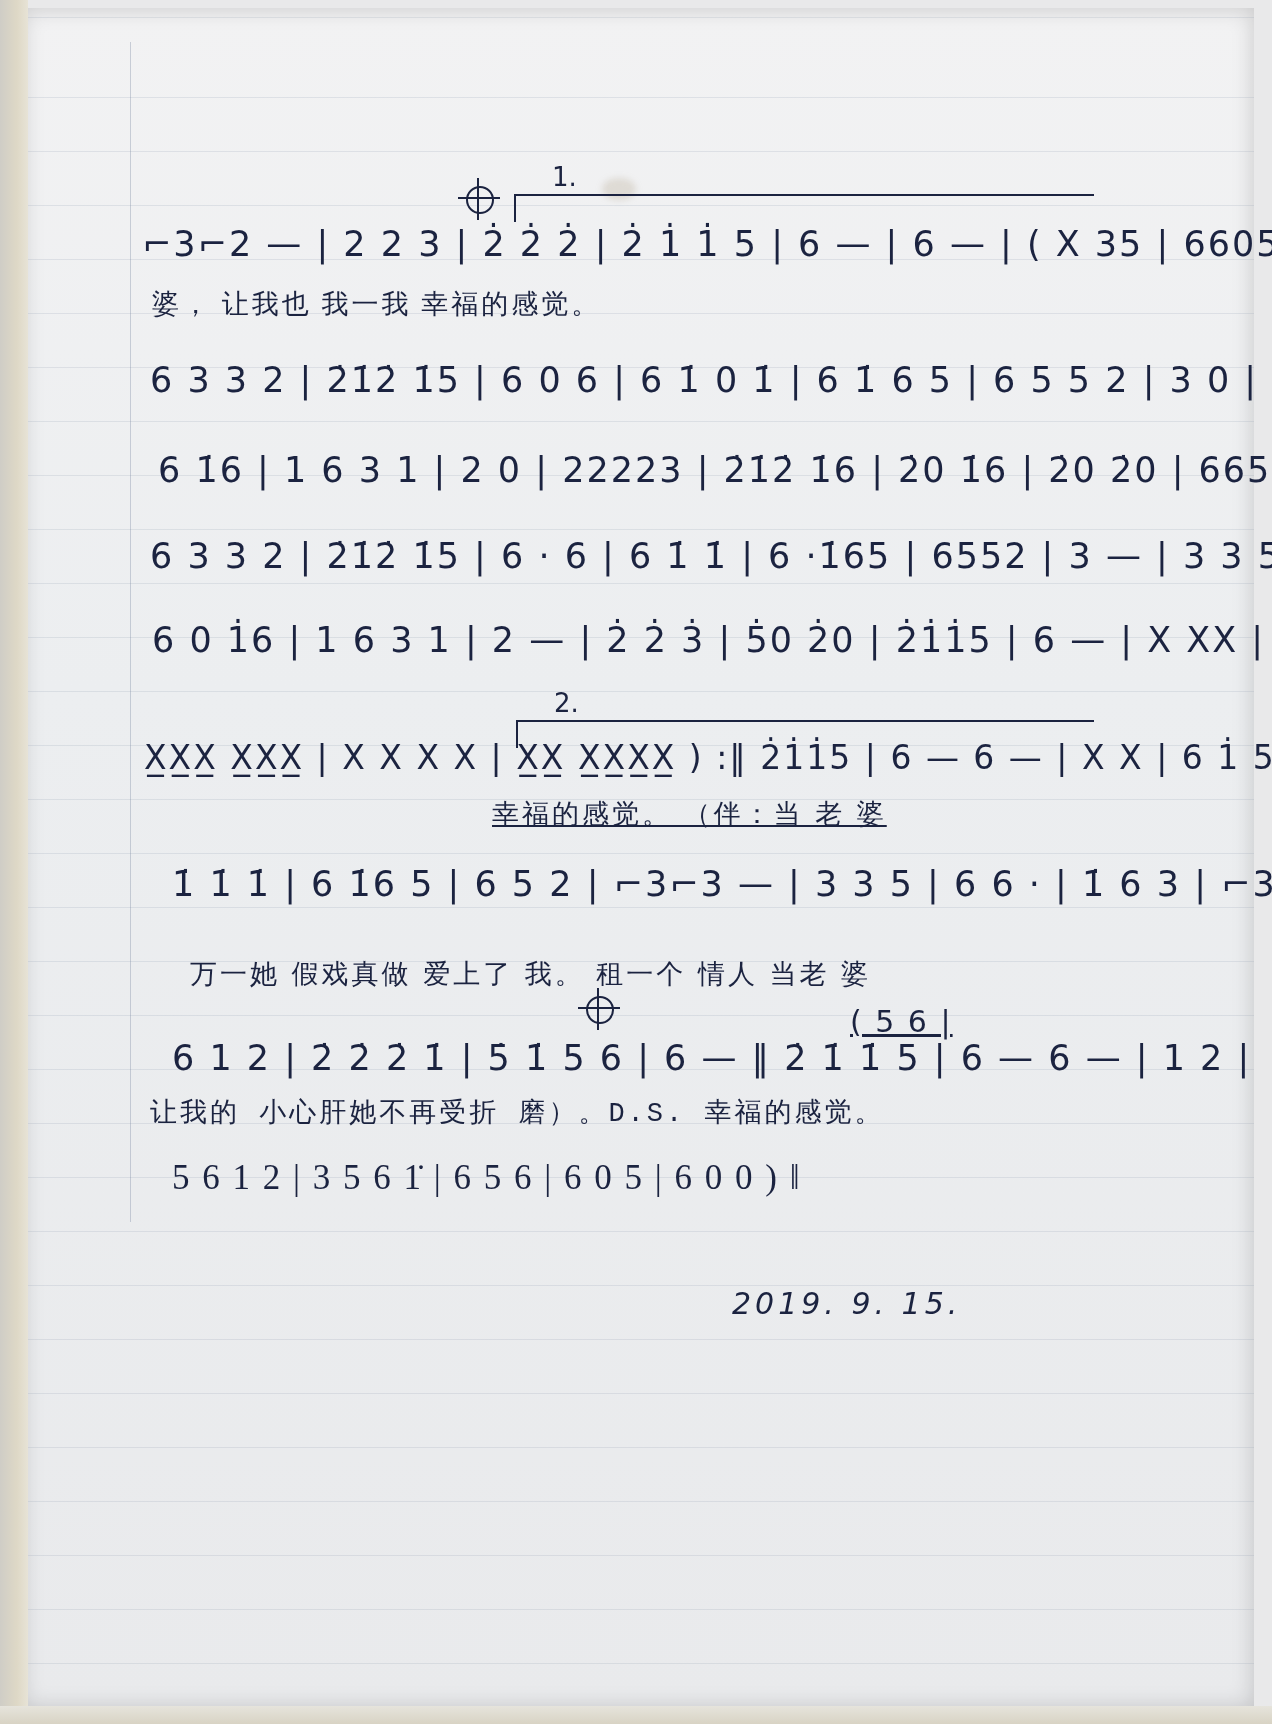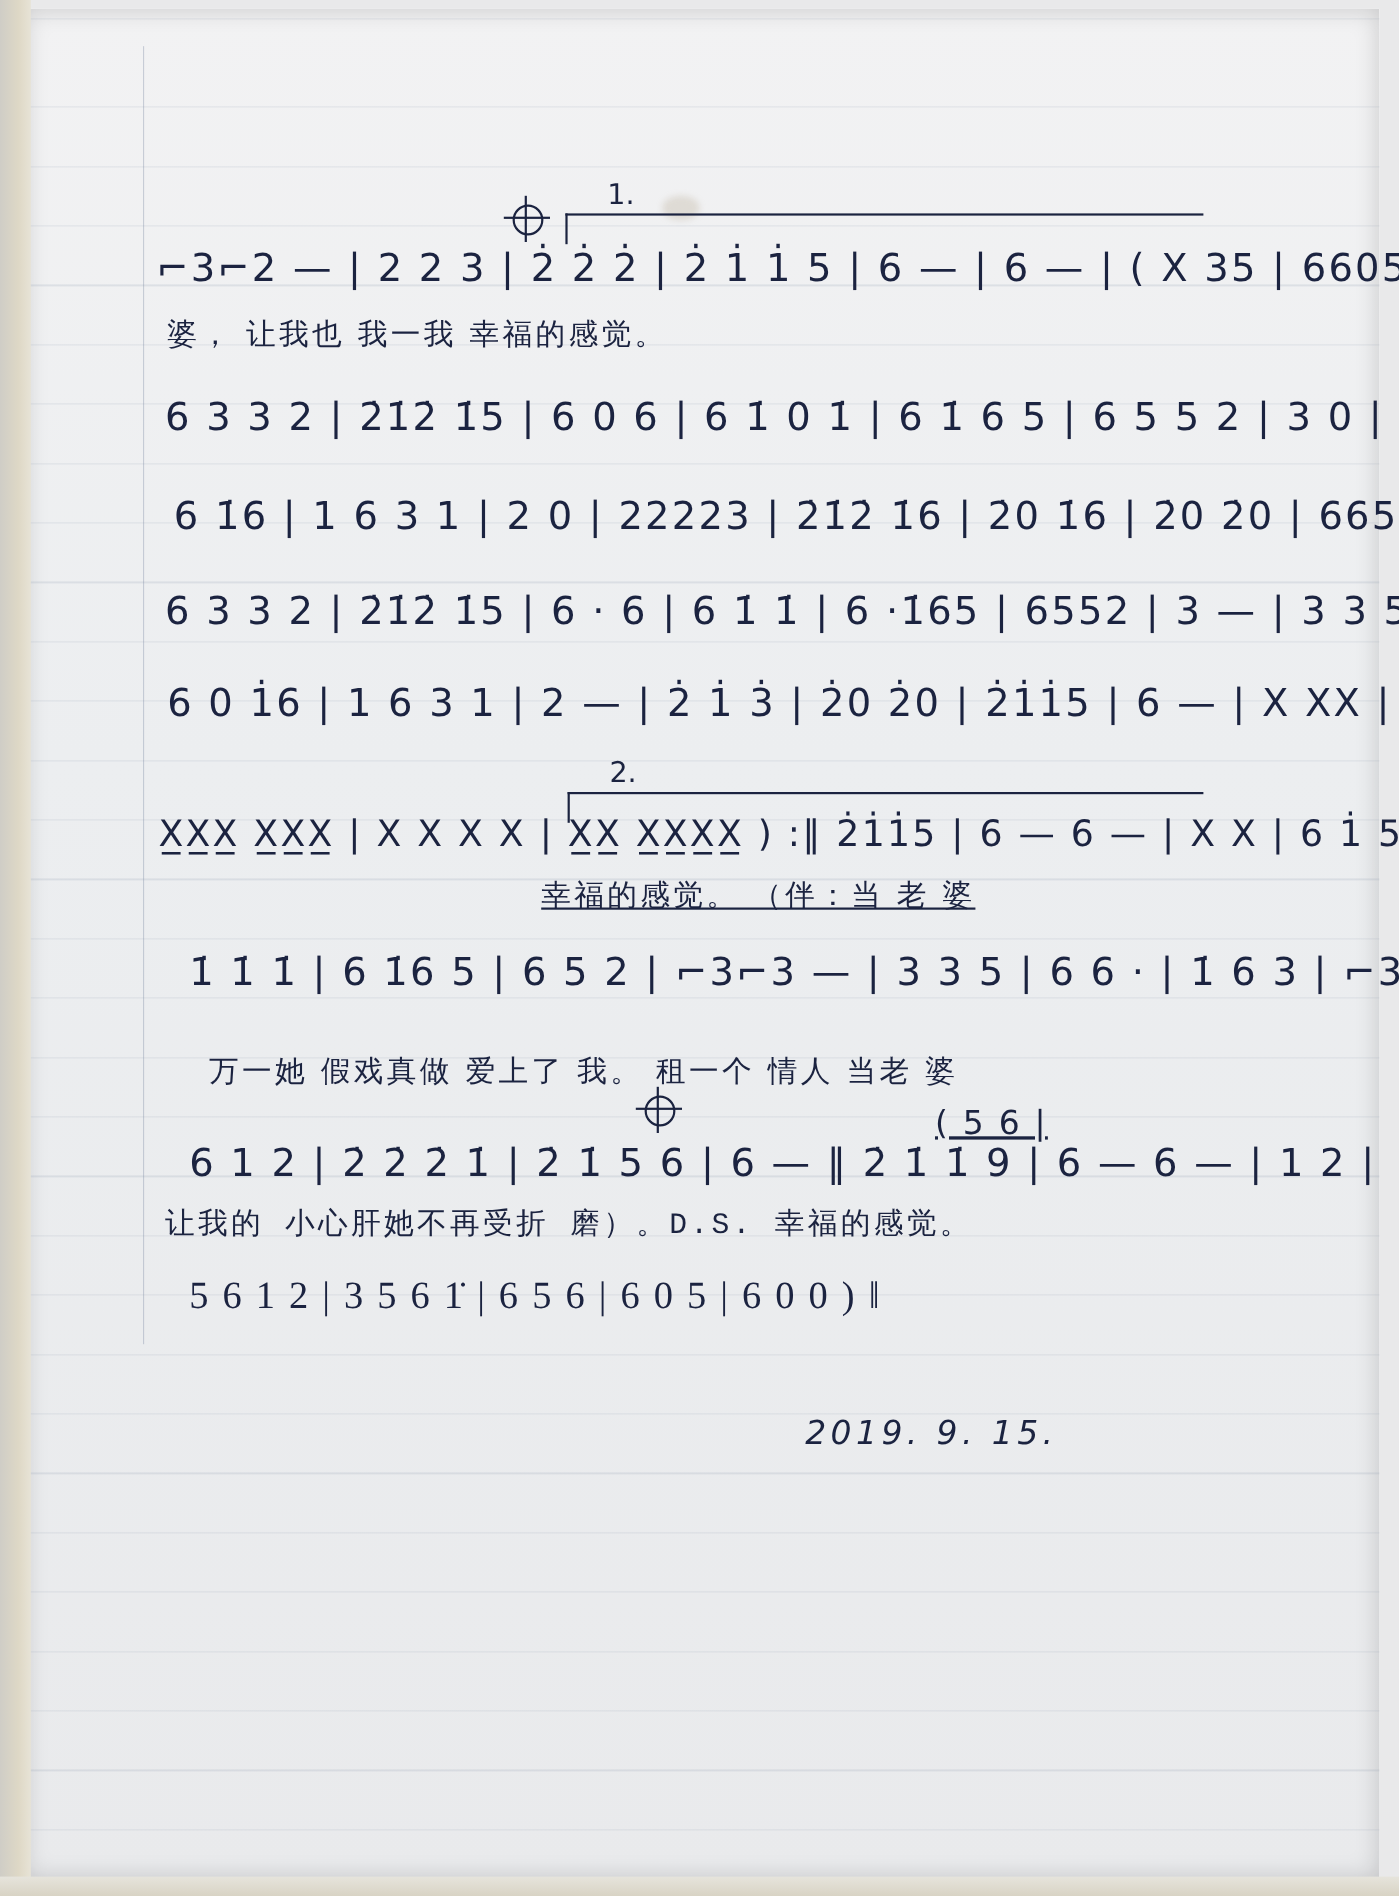"婆， 让我也 我一我 幸福的感觉。" div.lyrics { font-family: none -> Liberation Serif, serif }
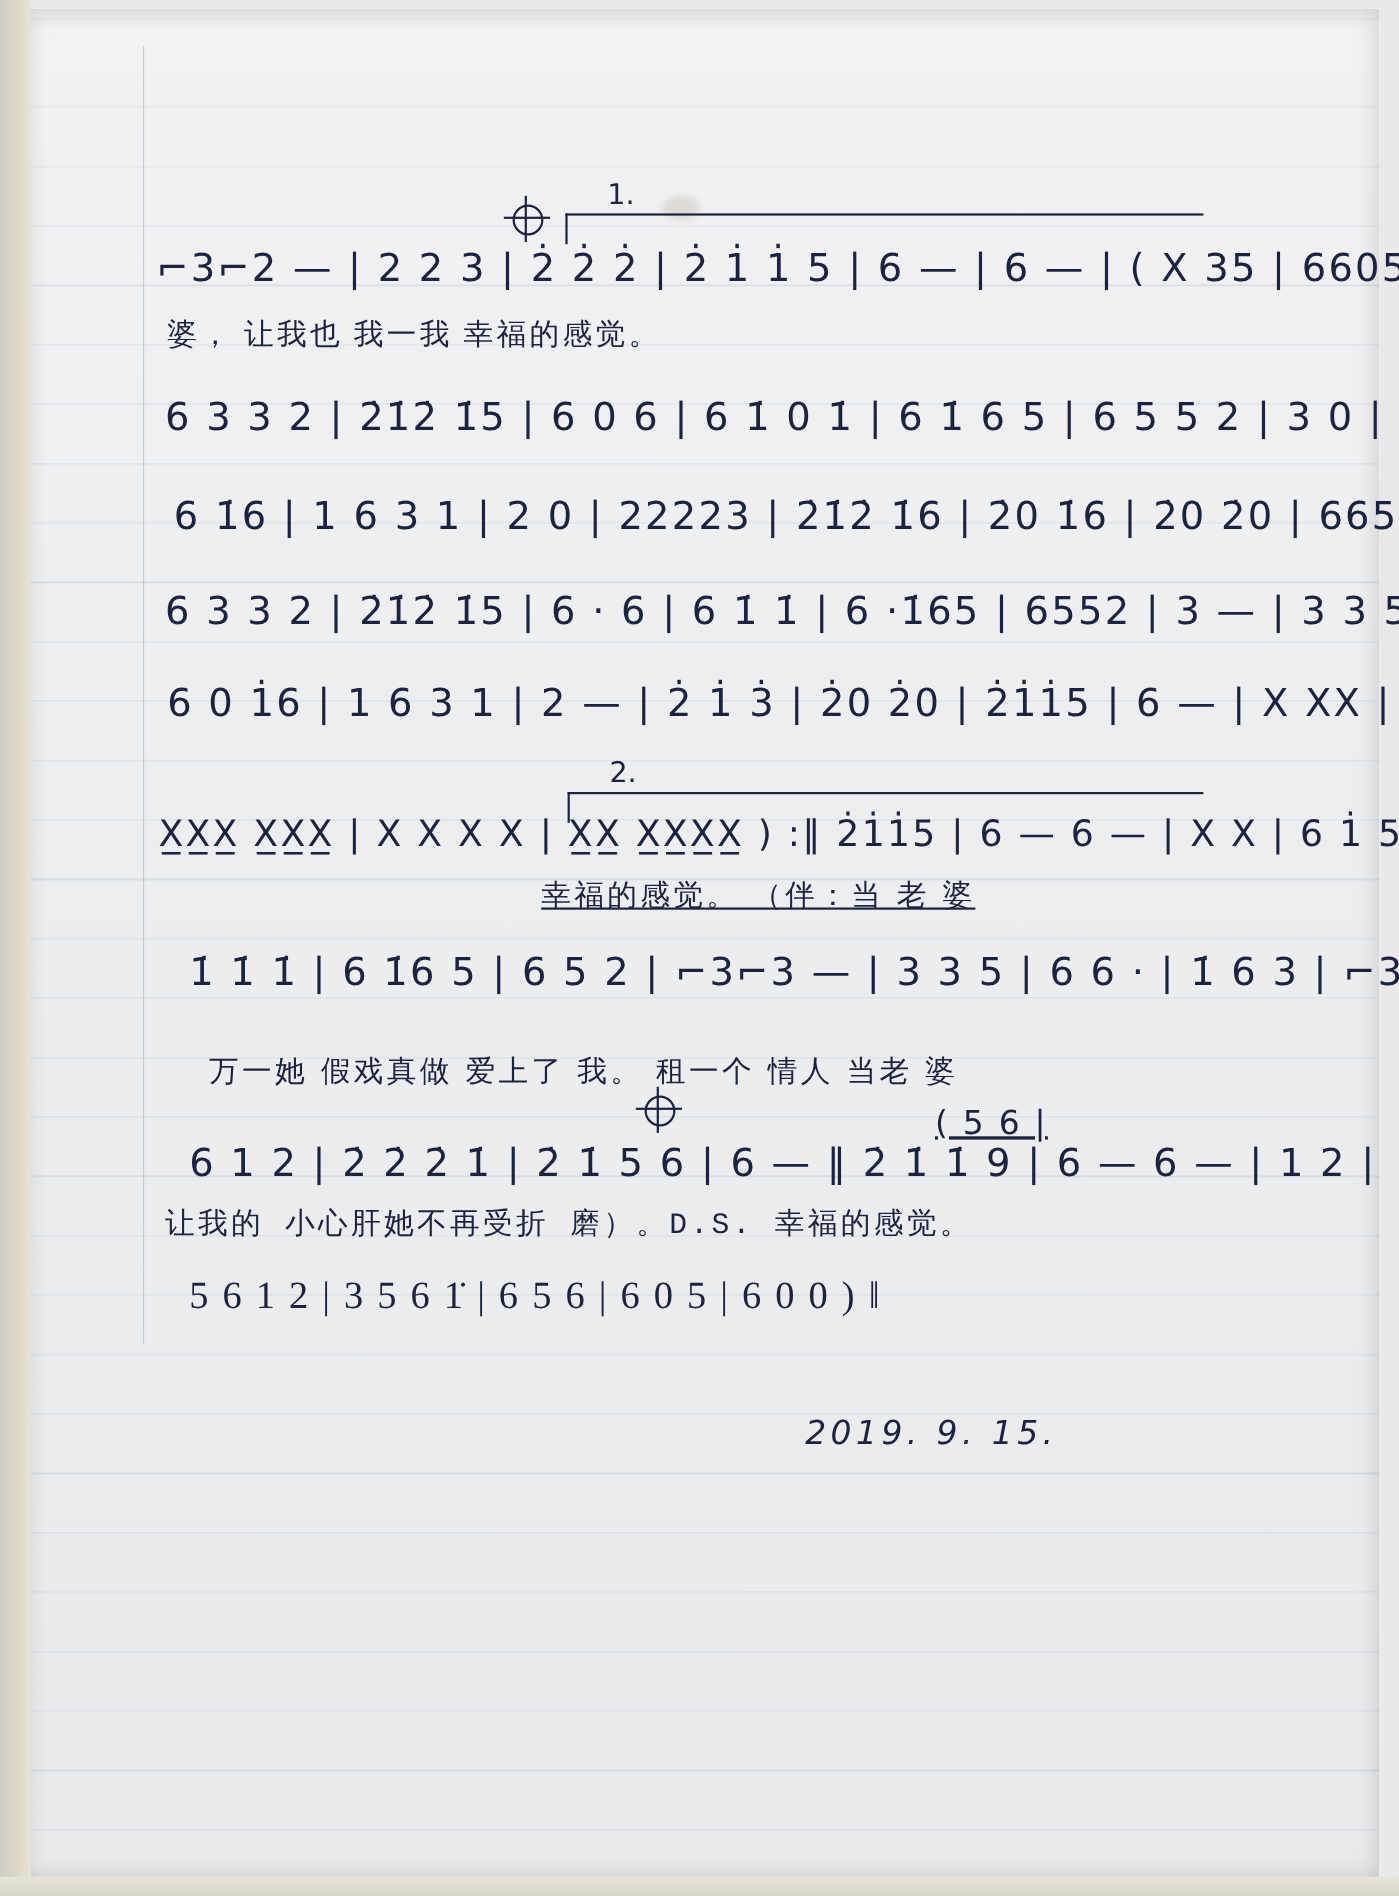"6 0 1̇6 | 1" div.staff { text: 1̇ 3̇ | 2̇0 -> 2̇ 3̇ | 5̇0 }
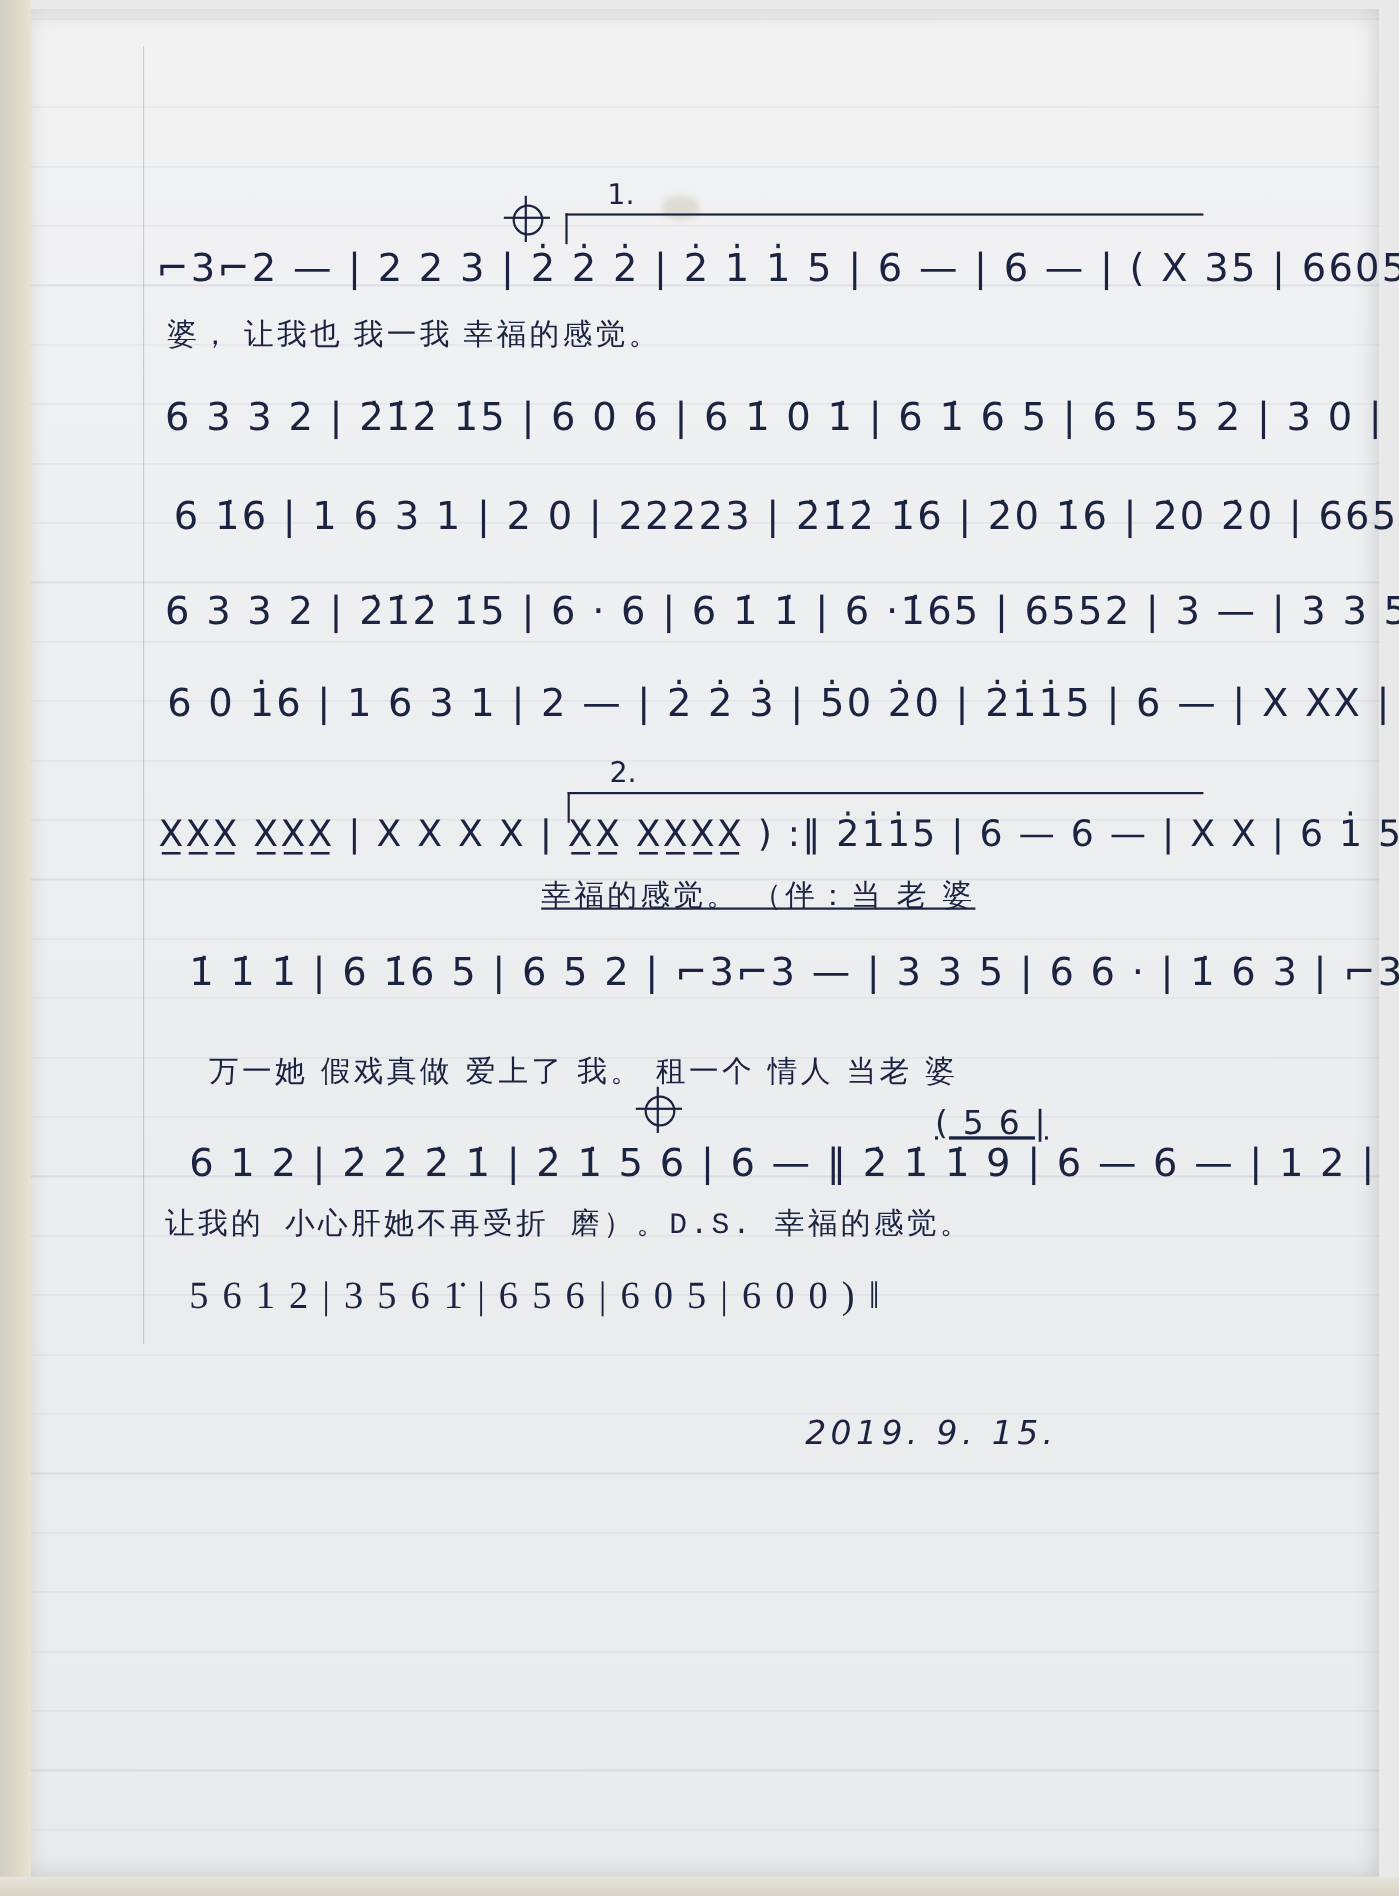"6 1 2 | 2̇" div.staff { text: 2̇ 1̇ 5 6 | 6 — ‖ 2̇ 1̇ 1̇ 9 -> 5̇ 1̇ 5 6 | 6 — ‖ 2̇ 1̇ 1̇ 5 }
